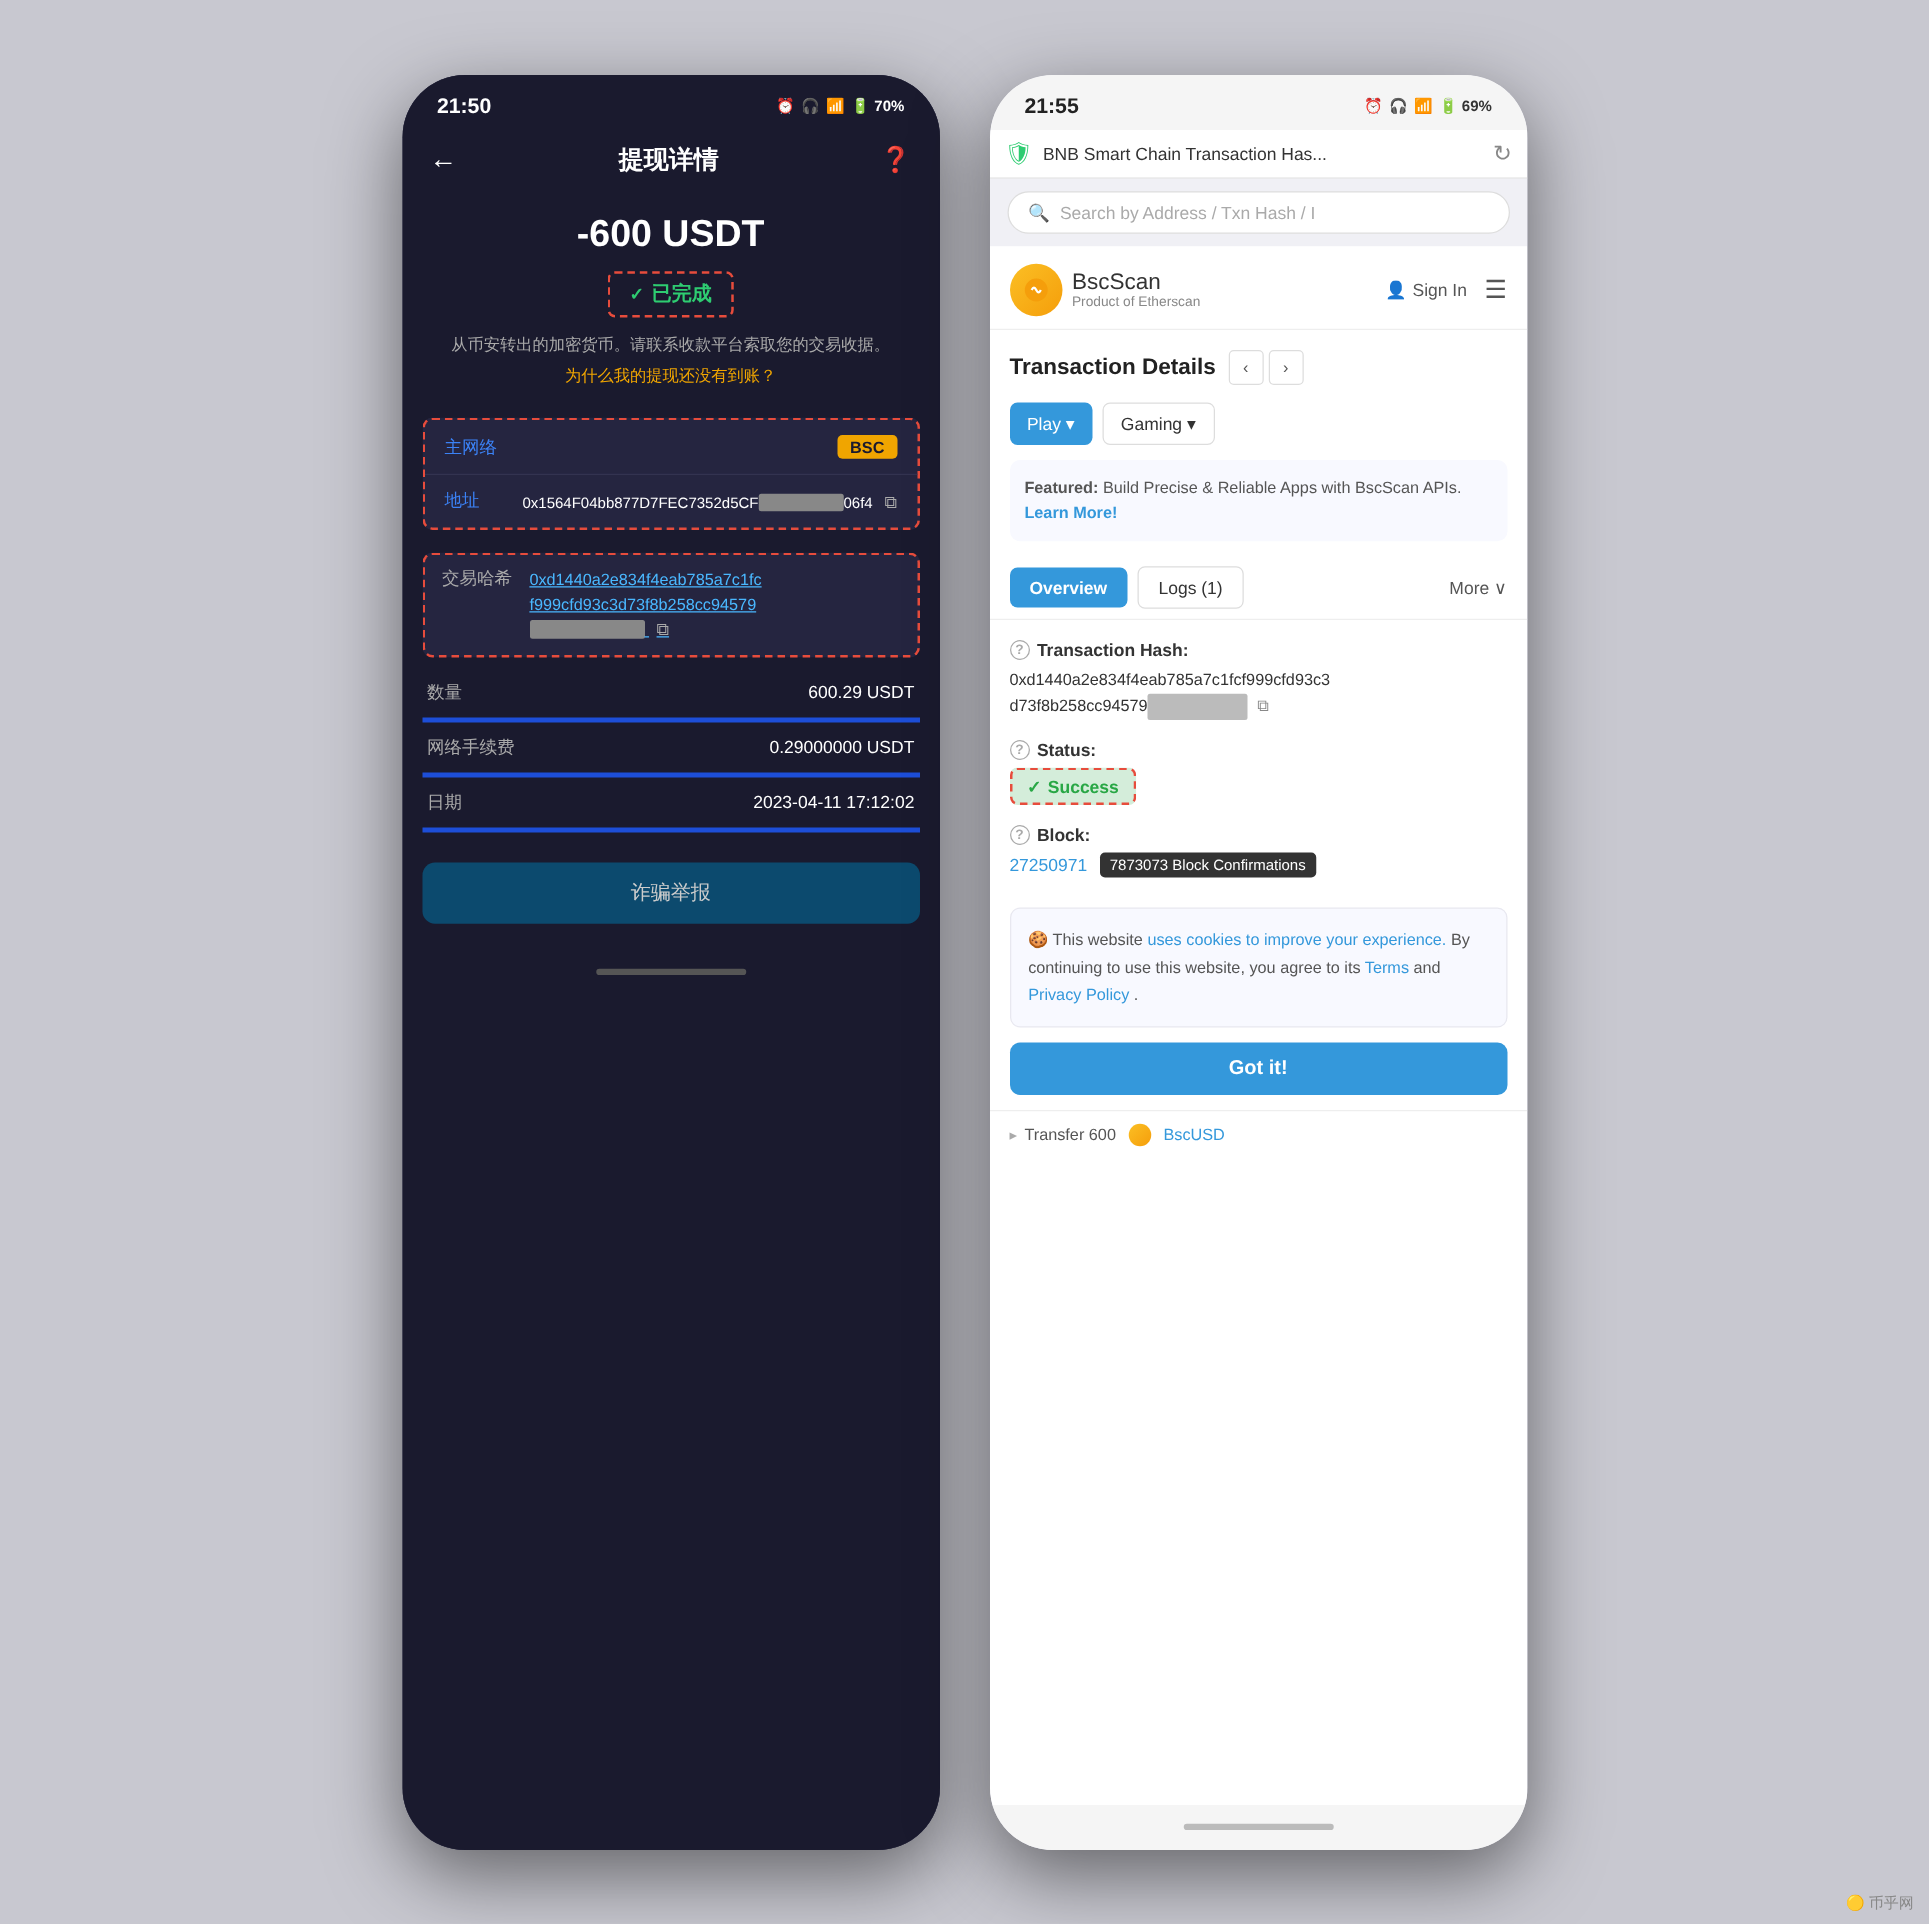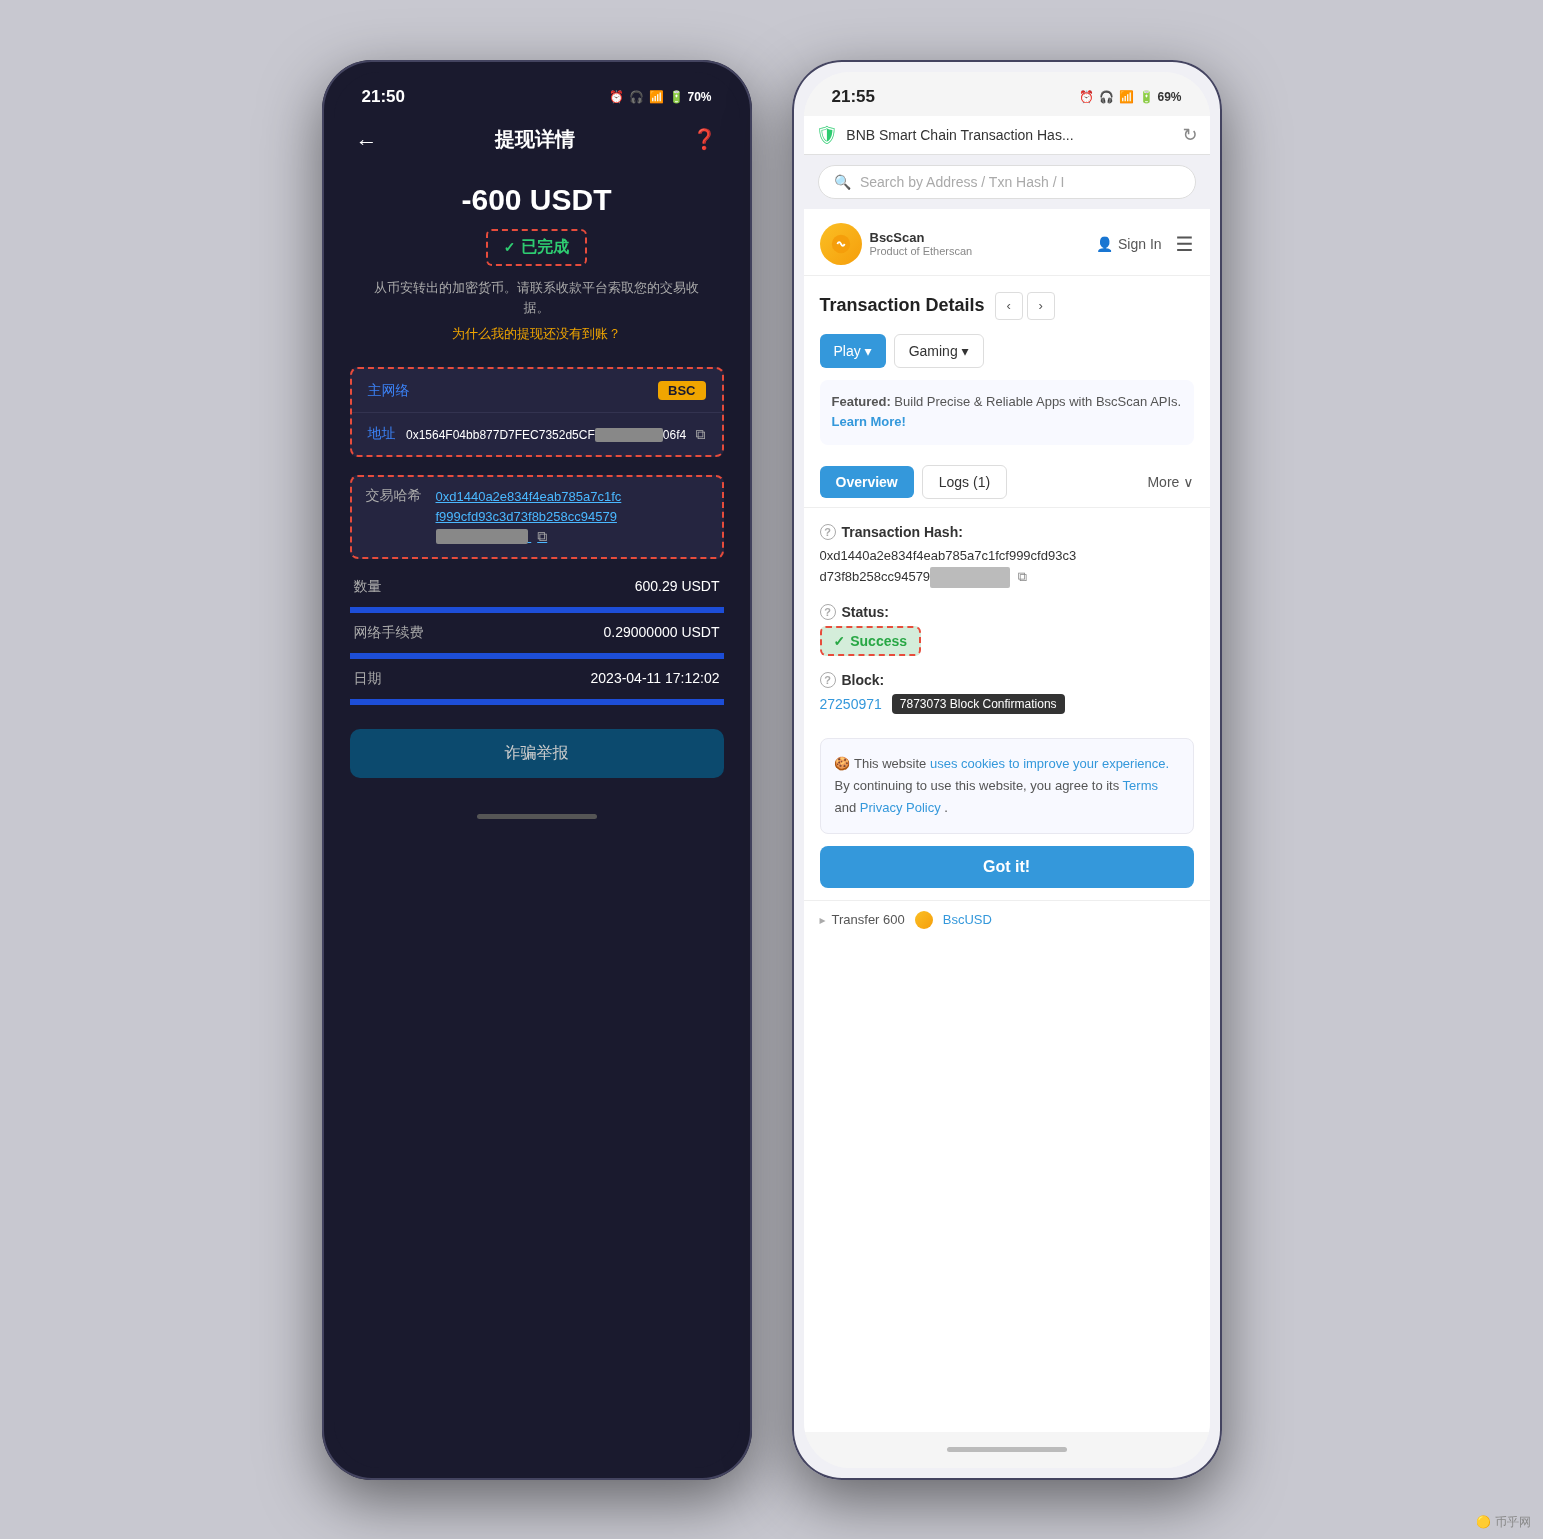"21:50" .phone { padding: 12px -> 0 }
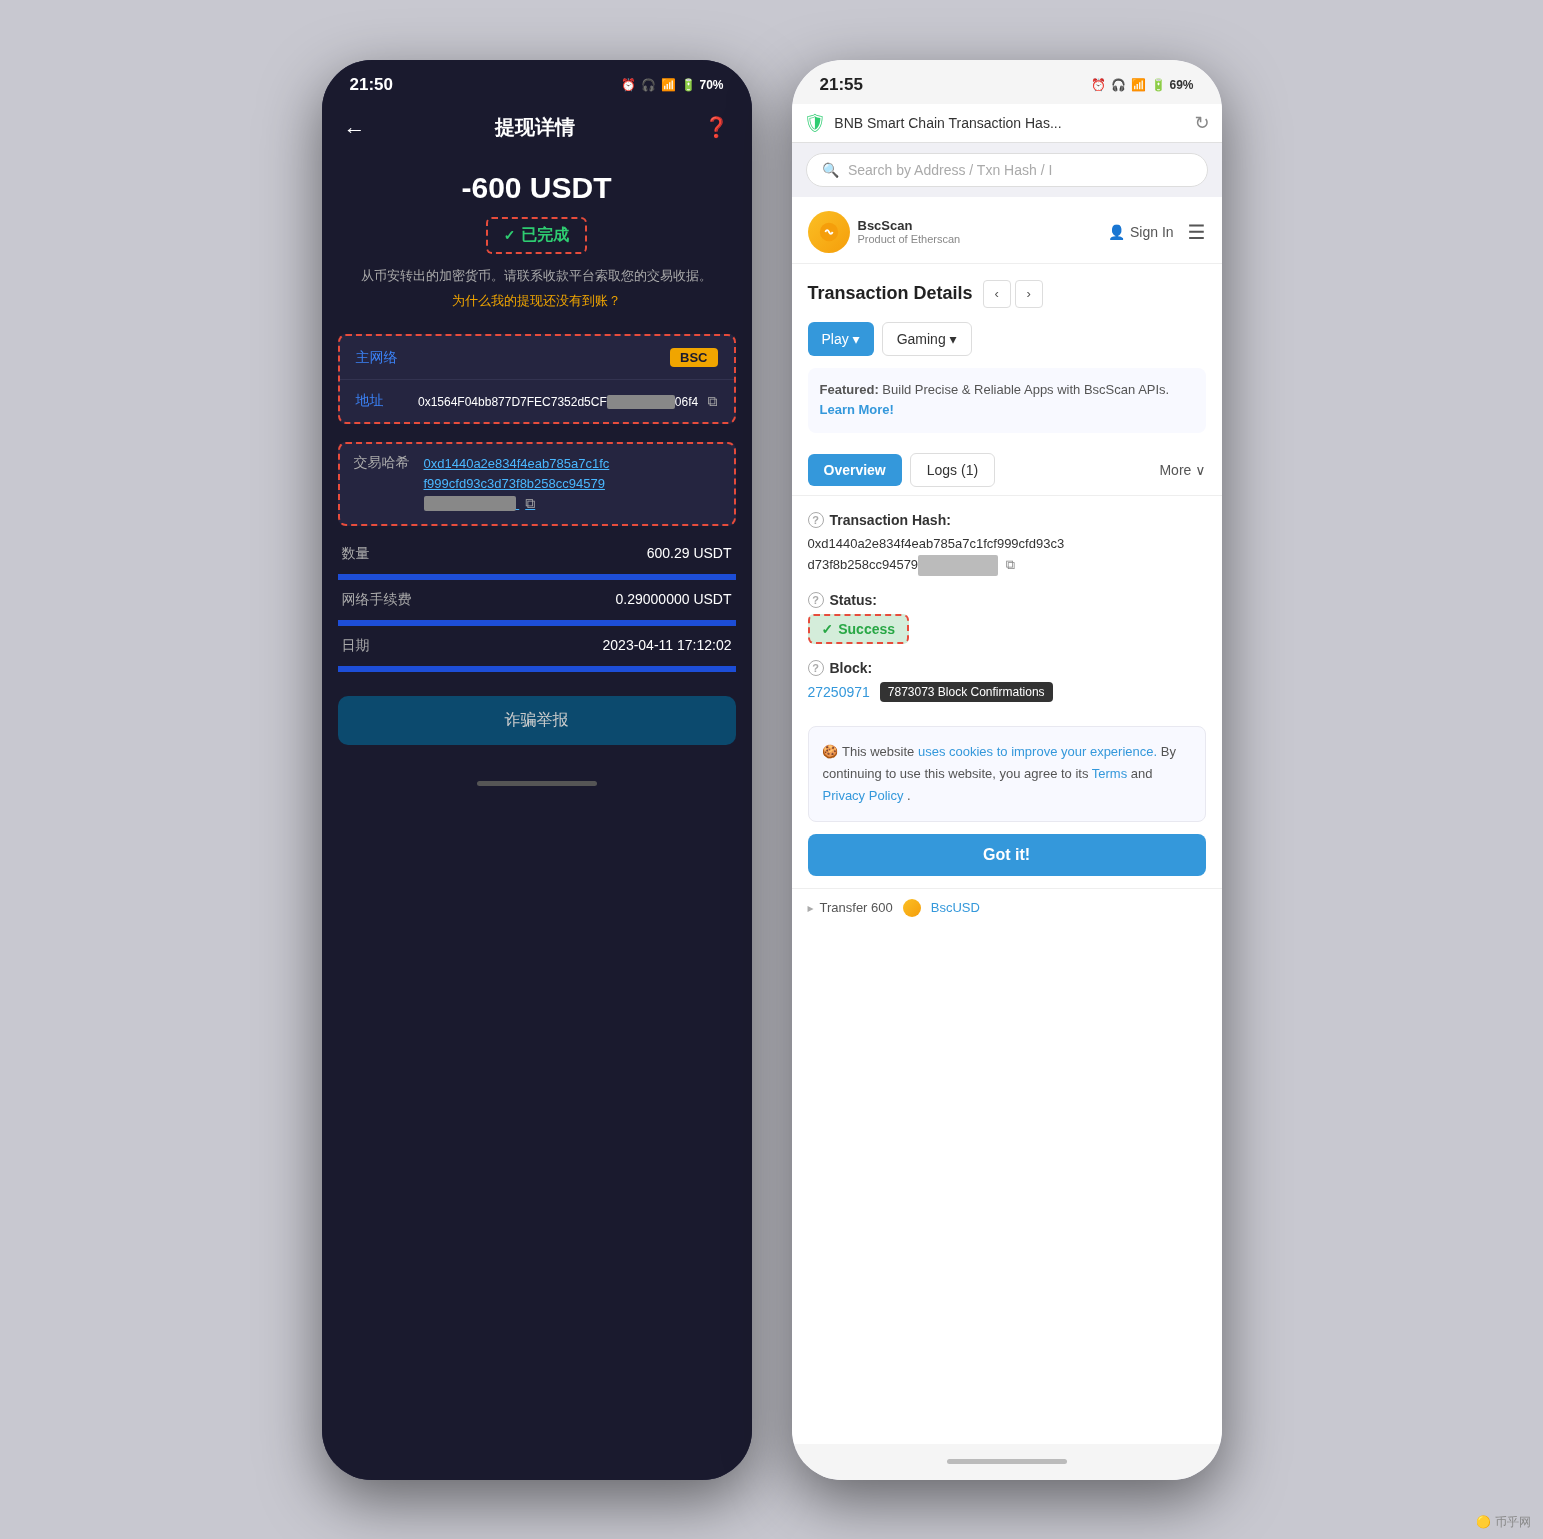"BscScan" .bscscan-name { font-size: 13px -> 18px; font-weight: 700 -> 400 }
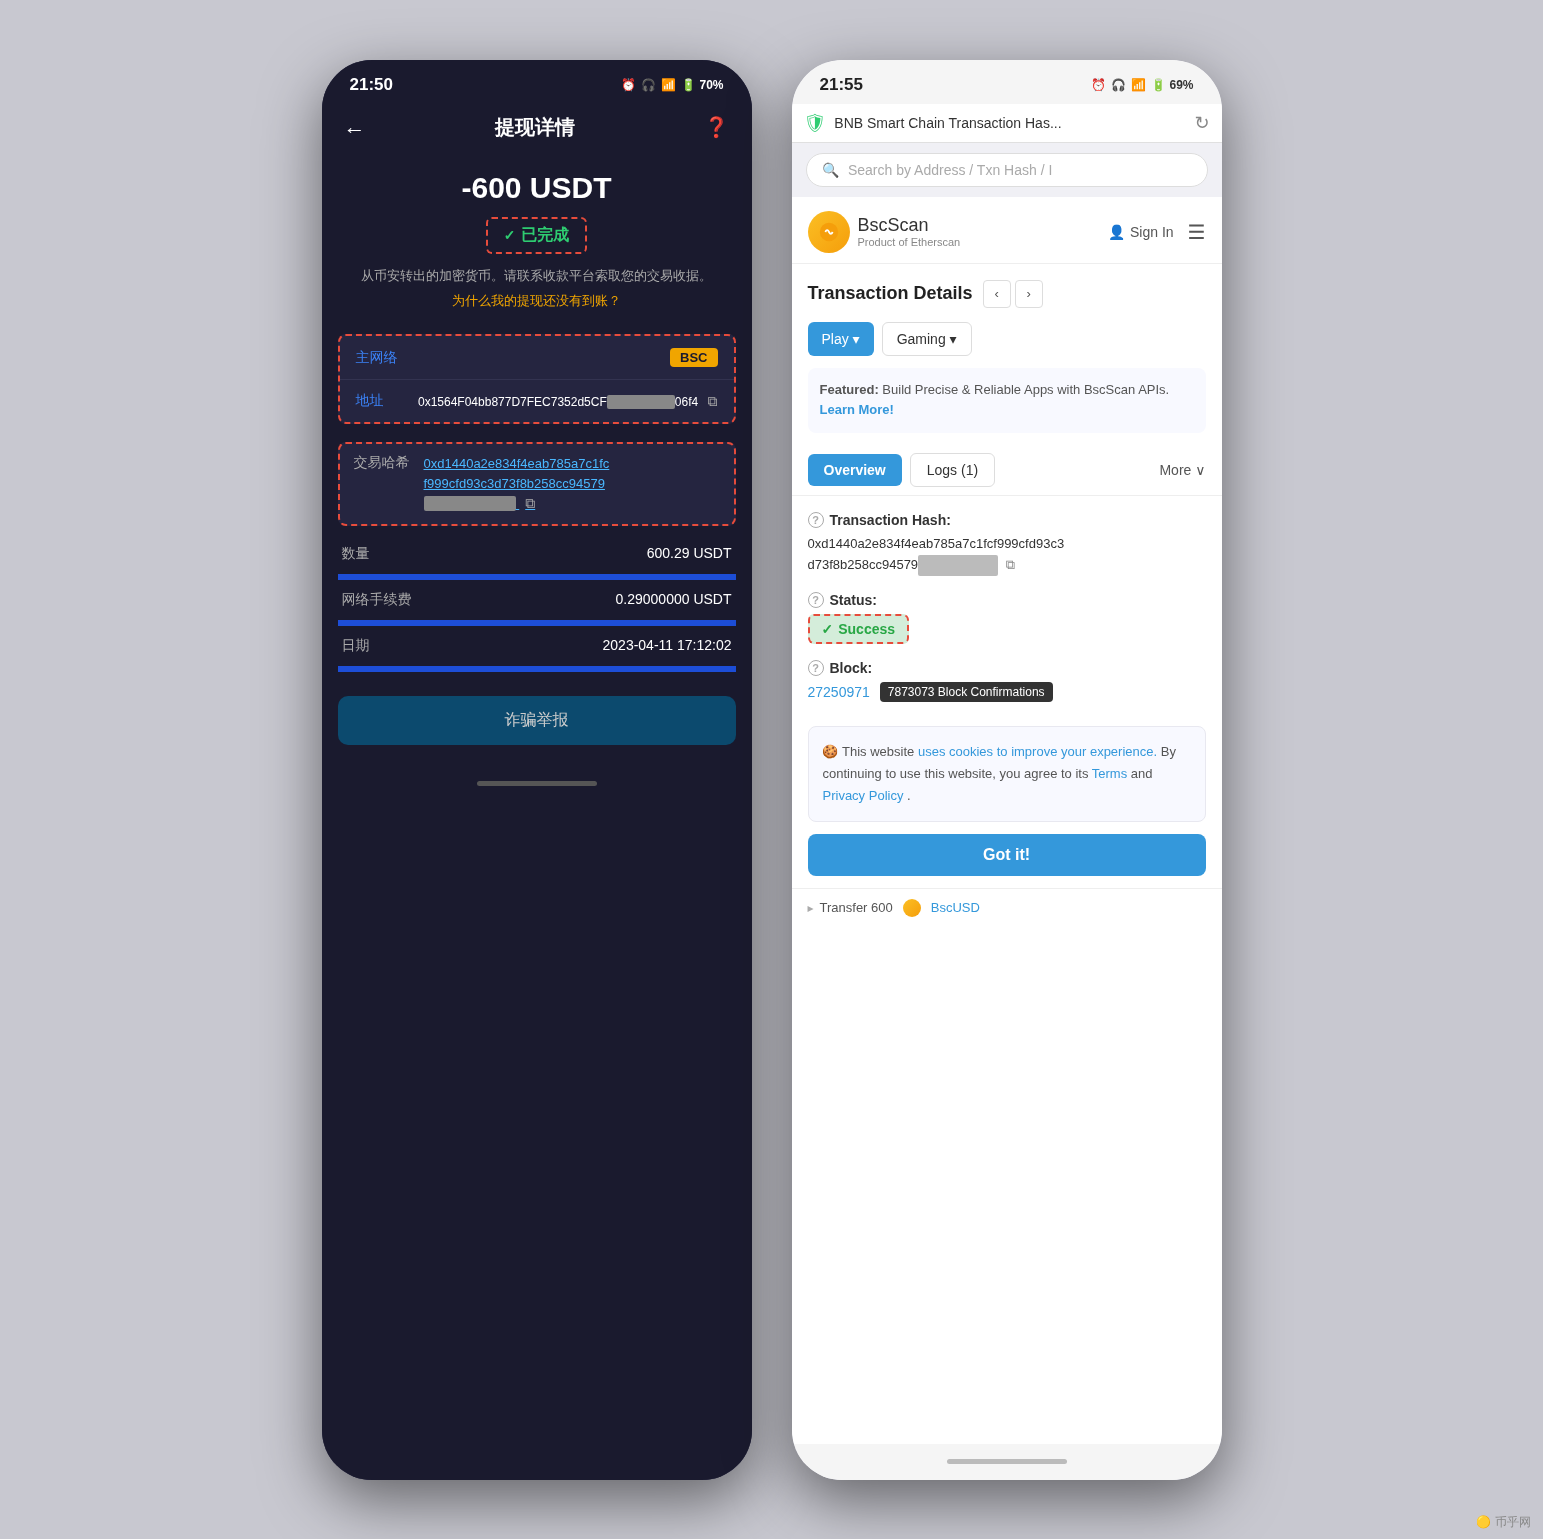"数量" .plain-row { border-bottom: 6px solid #1d4ed8 -> 4px solid #1d4ed8 }
